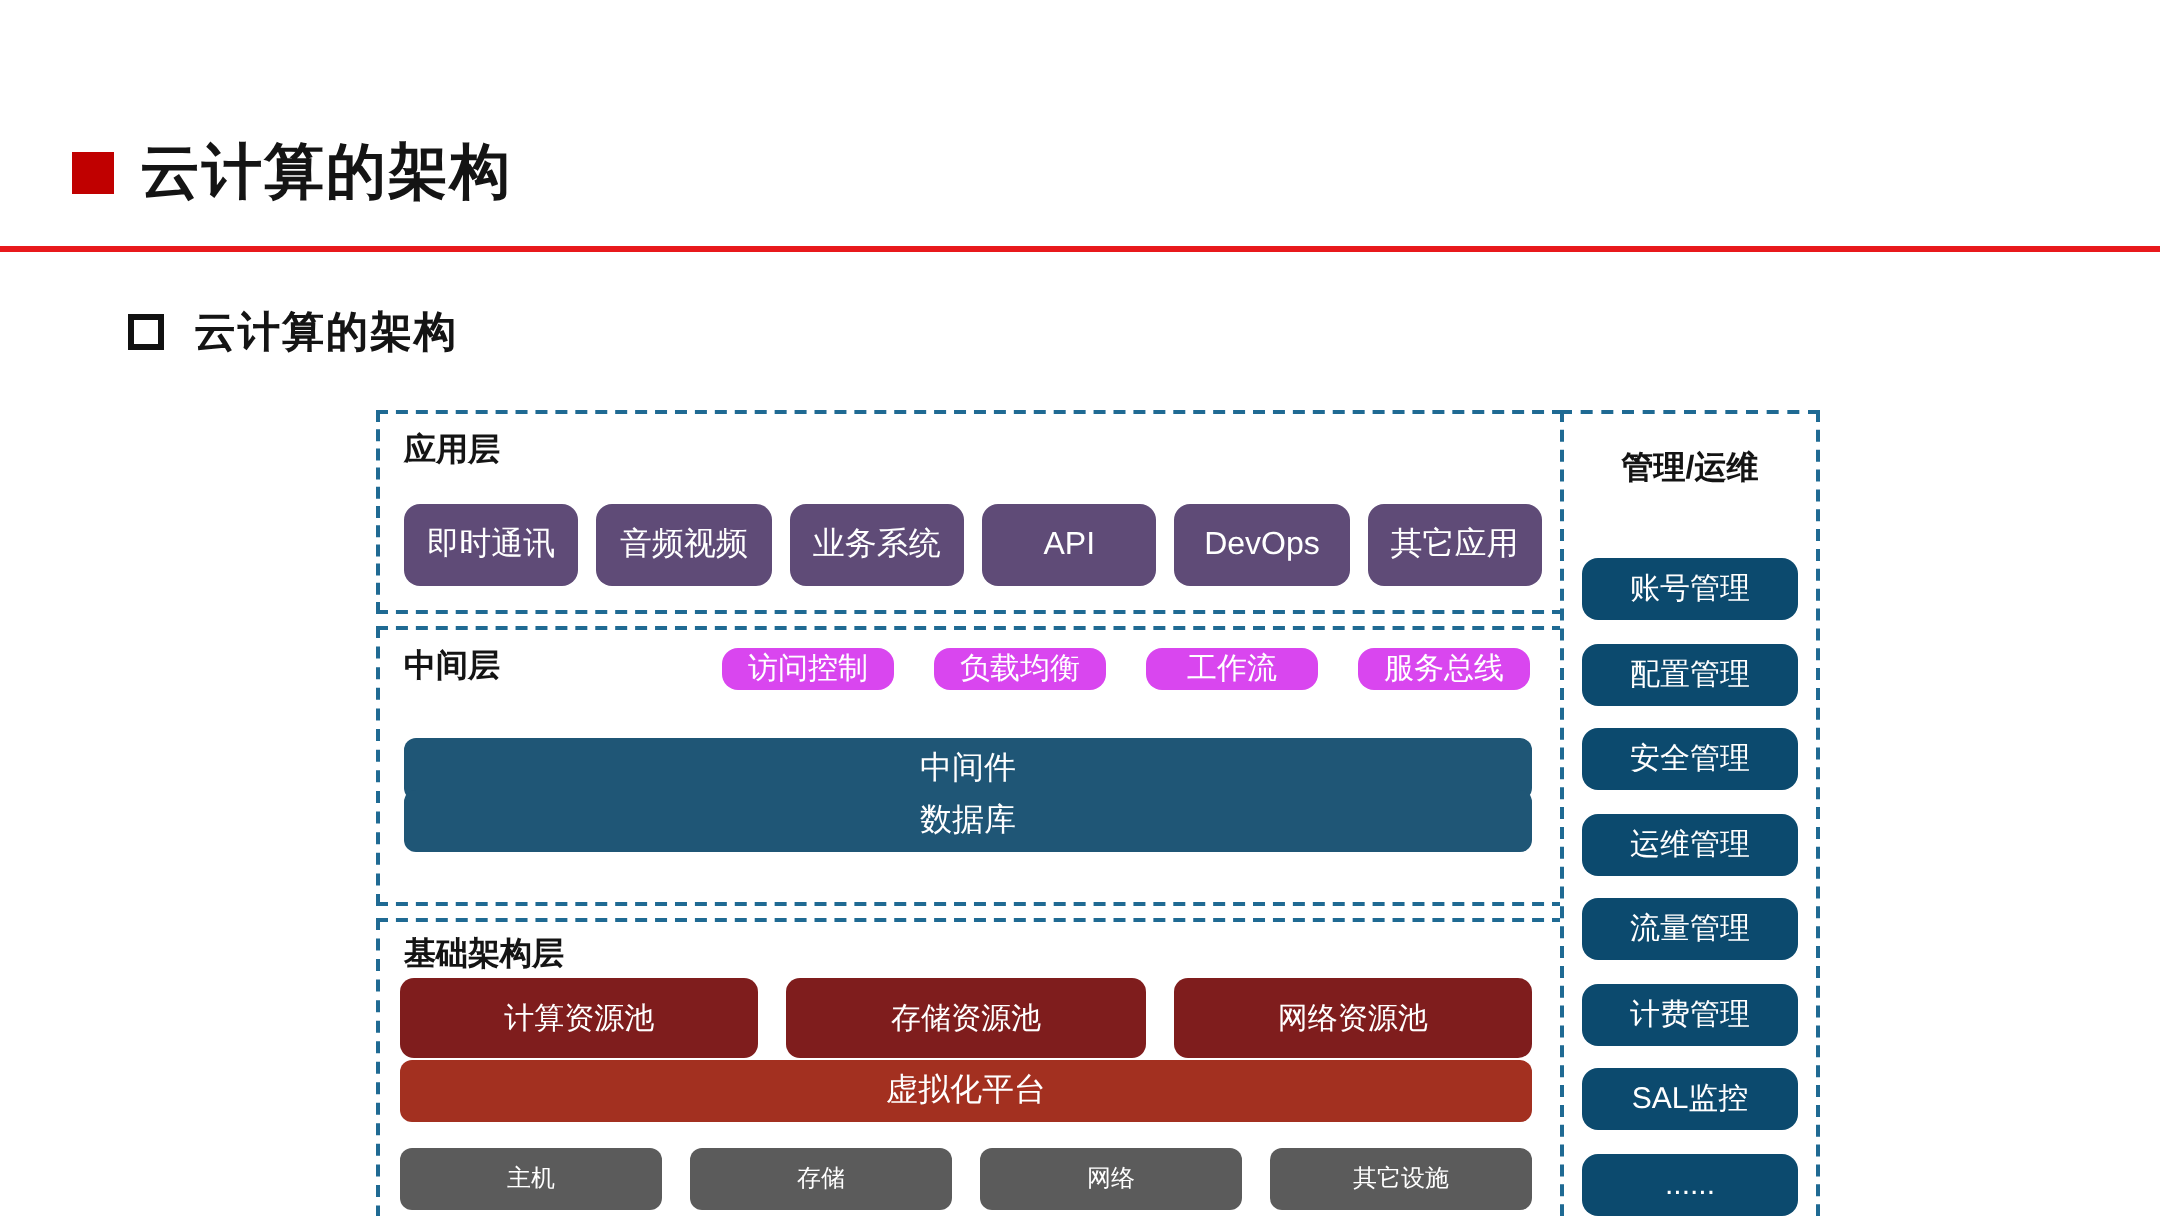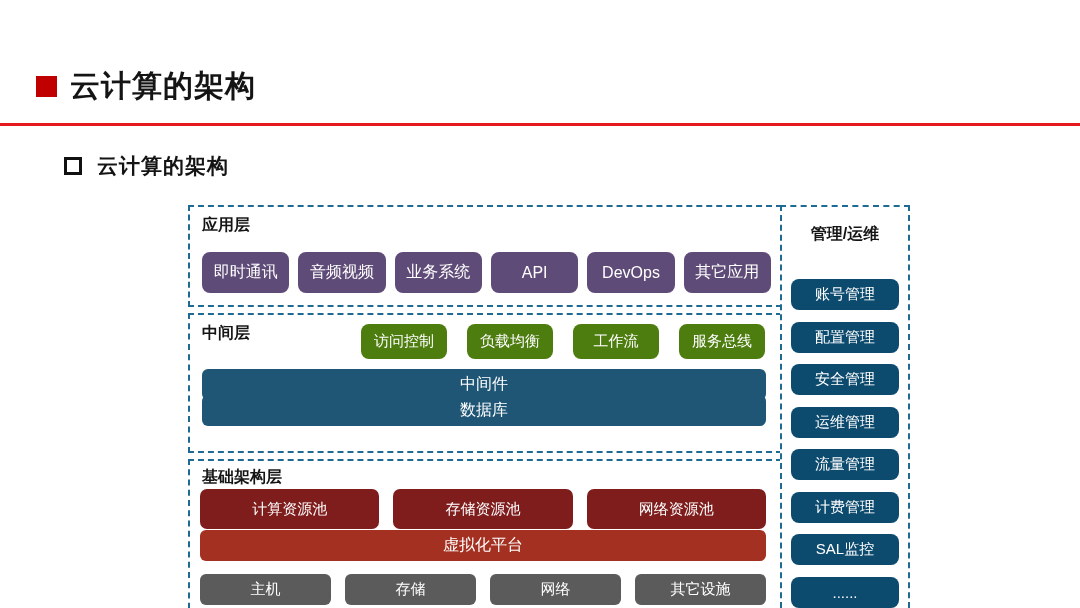"访问控制" .mid-row .box { background: #4d7c0f -> #d946ef; height: 35px -> 21px }
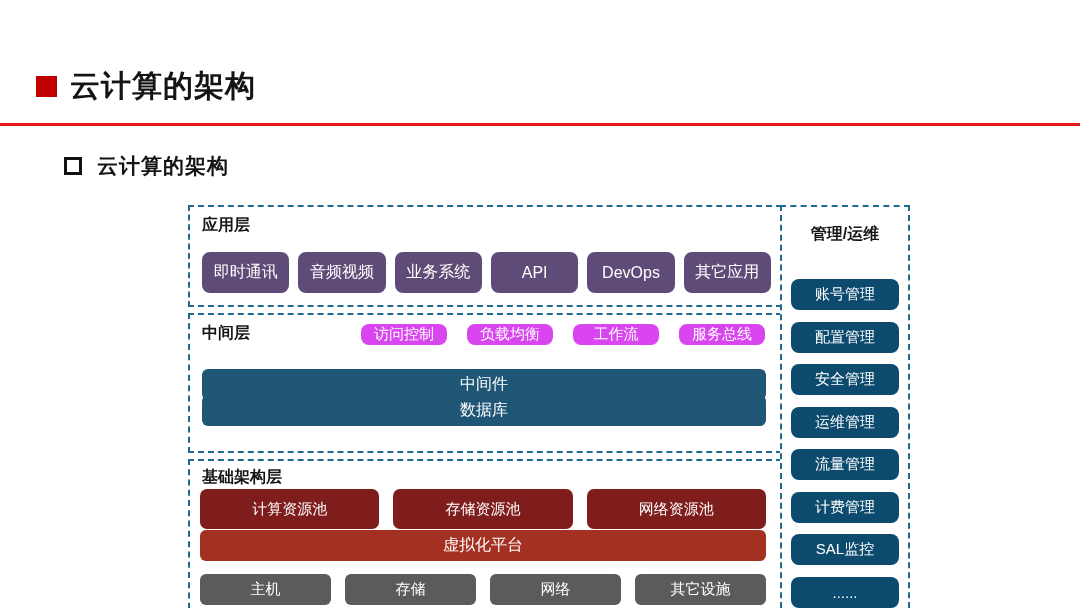"主机" .hw-row .box { font-size: 15px -> 12px }
